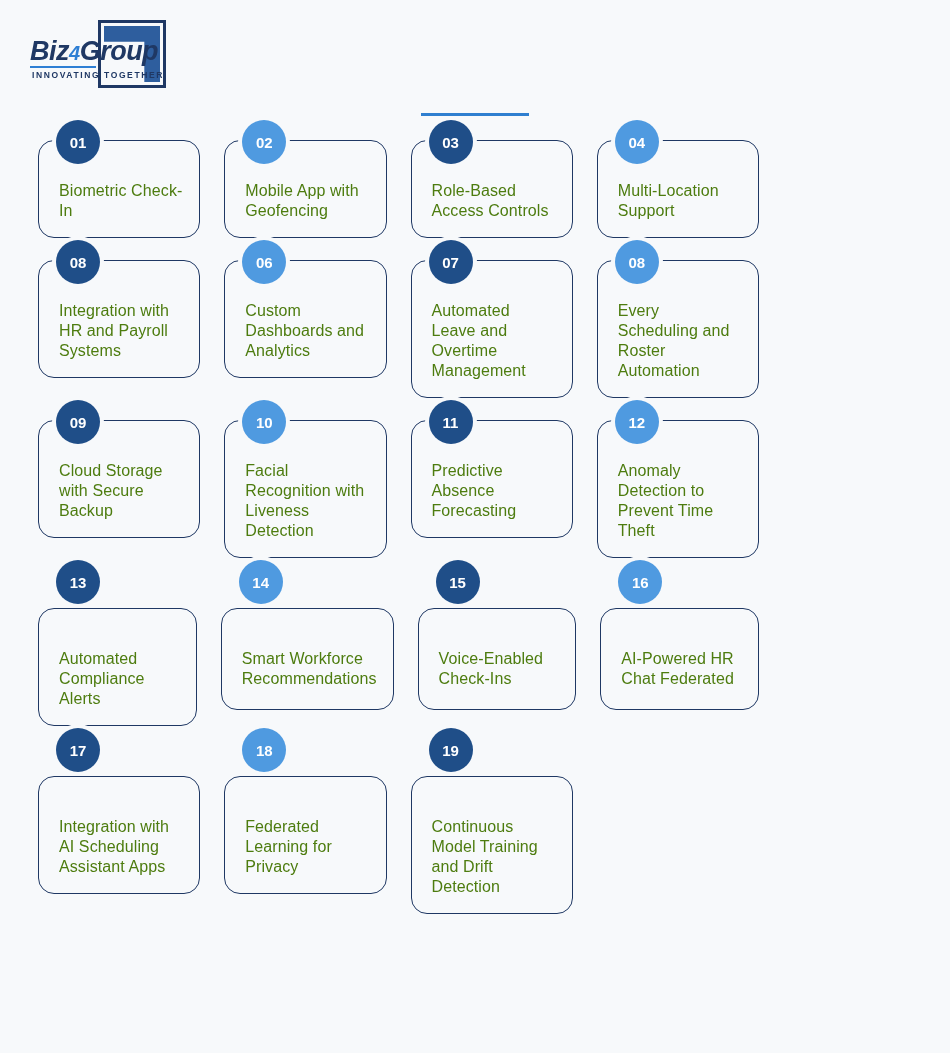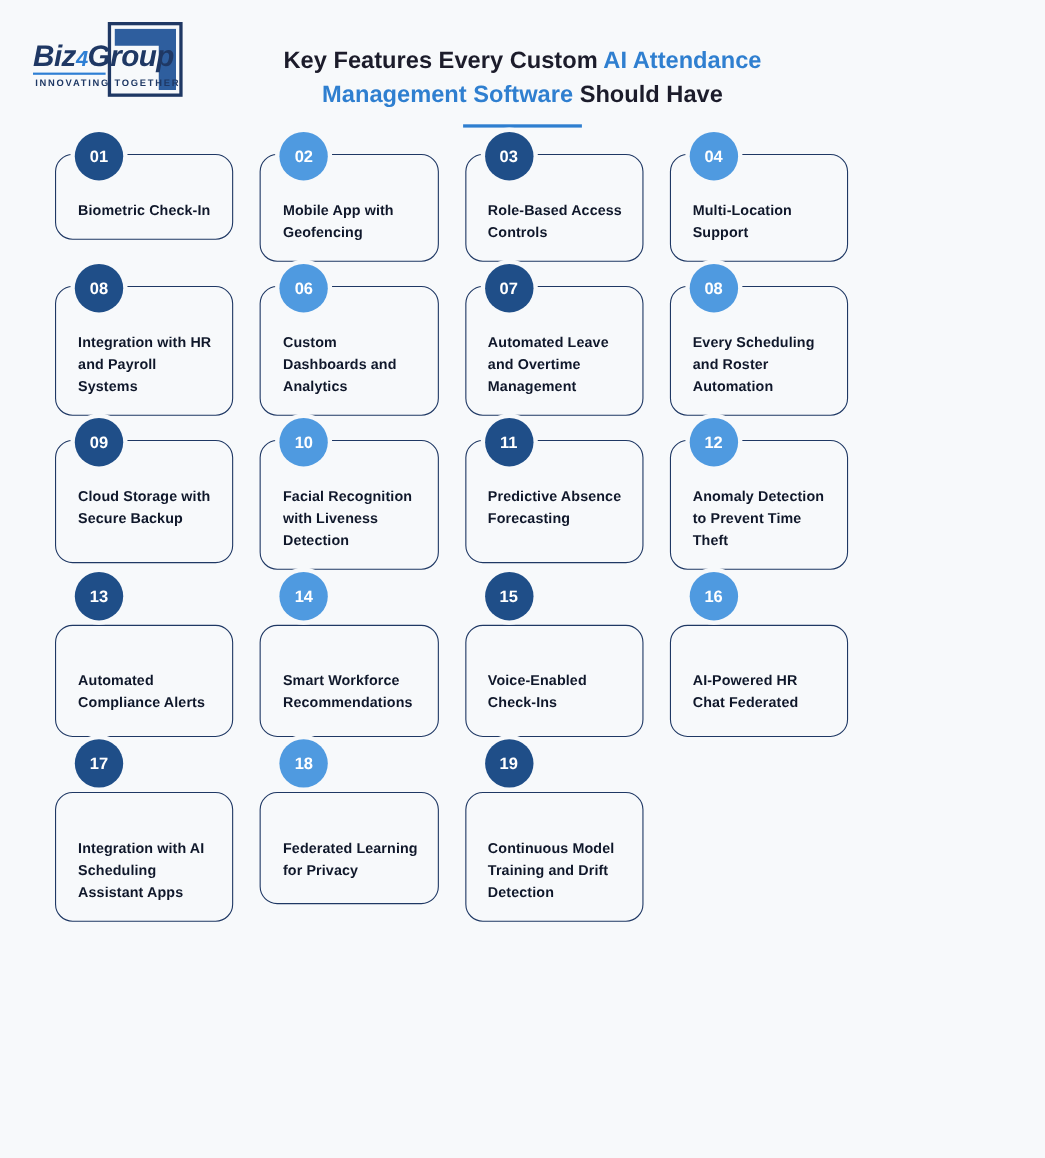"Key Features Every Custom AI" div.title { html: <div> <span>Key Features Every Custom </span><span>AI Attendance</span> <span>Management Software</span><span> Should Have</span> </div> -> none }
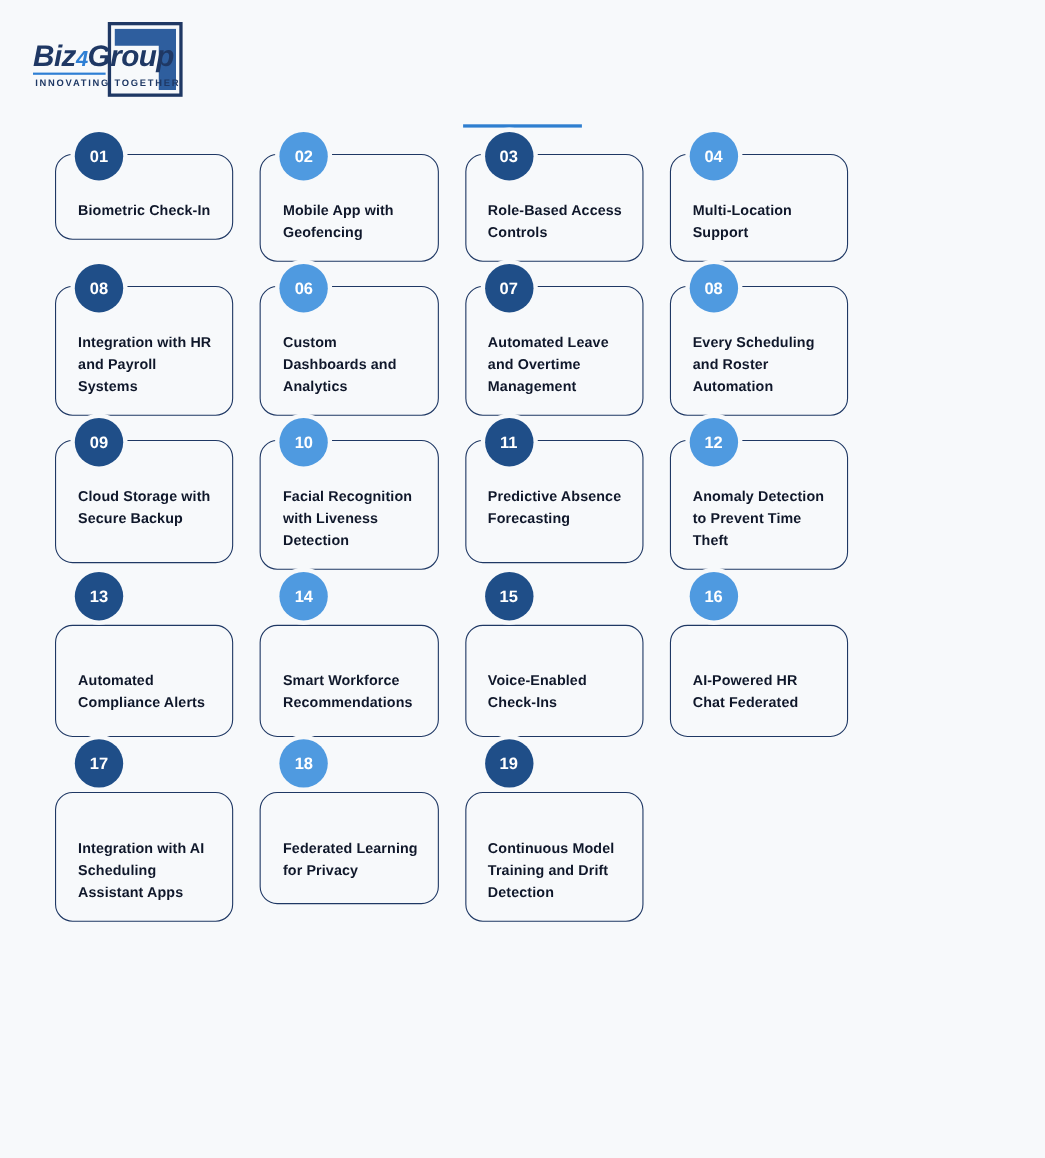"01" .grid { left: 12px -> 0 }
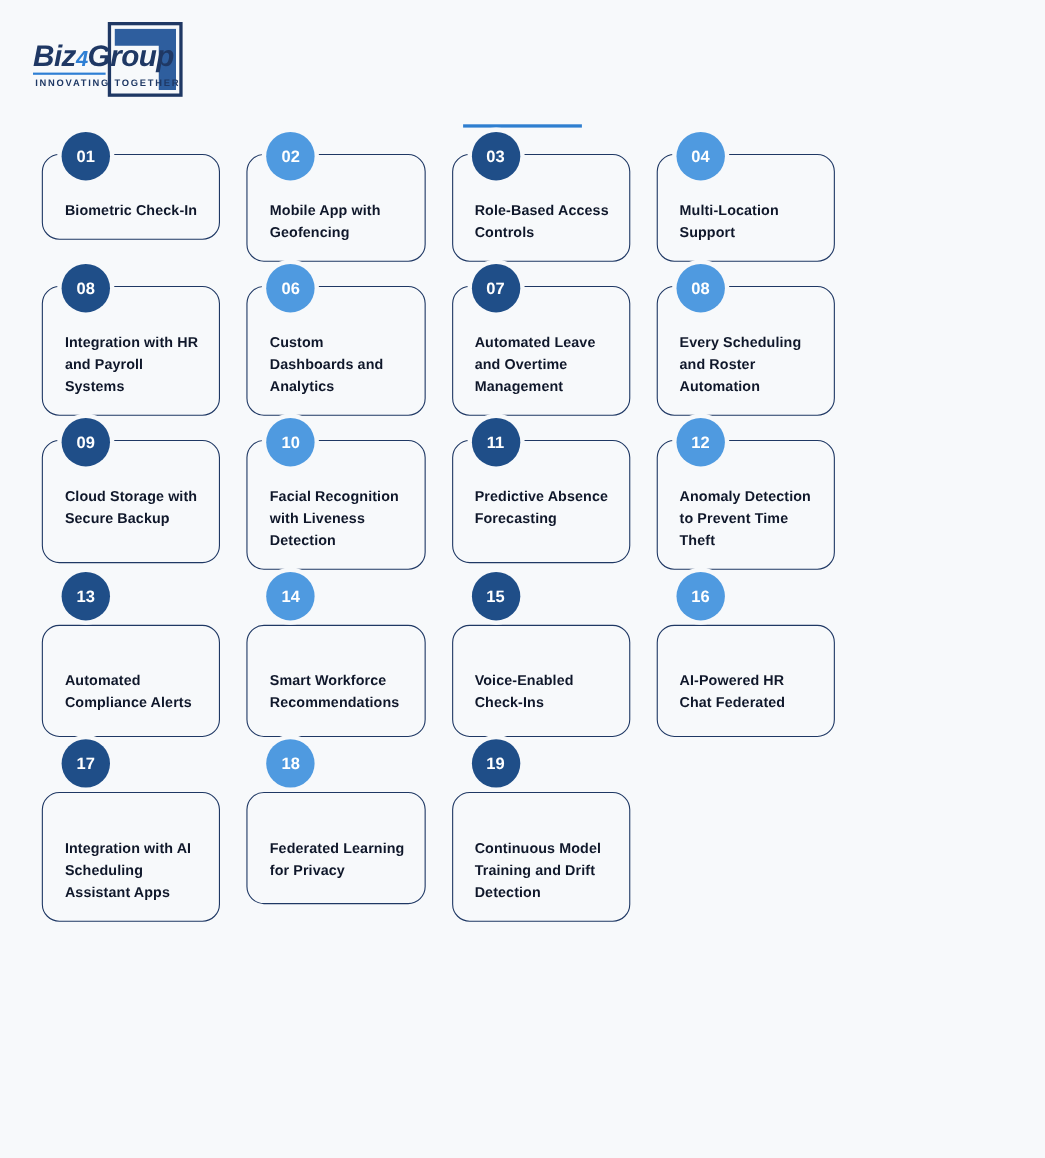"Biometric Check-In" .label { color: #0f172a -> #4d7c0f; font-size: 13px -> 16px; font-weight: bold -> normal }
